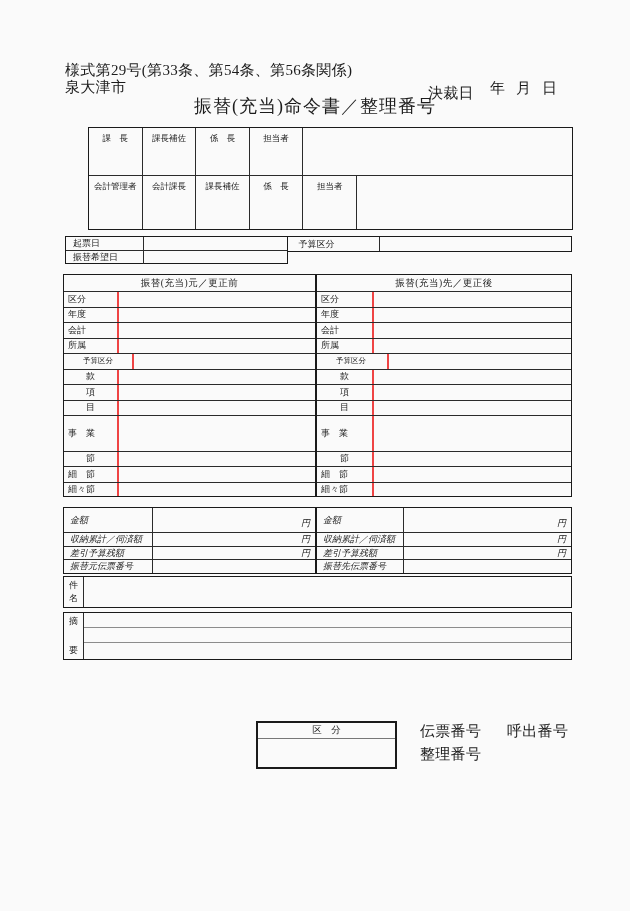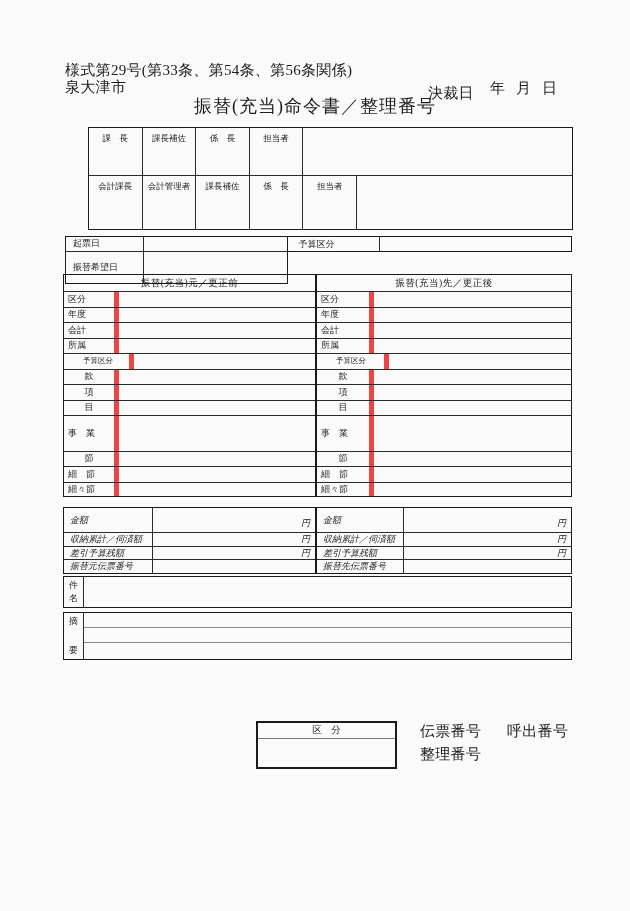"会計課長" div.aprv-cell { order: before "会計管理者" -> after "会計管理者" }
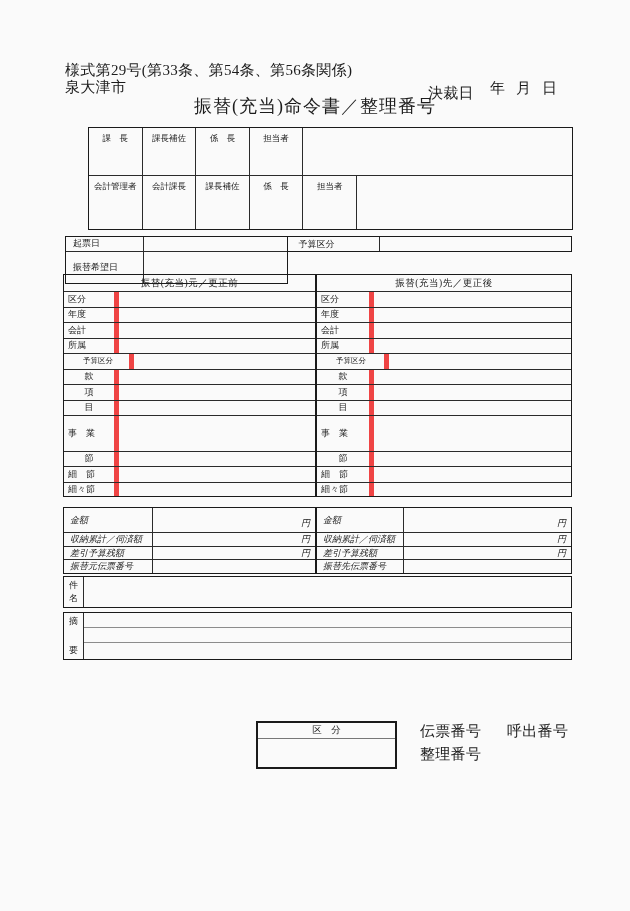"起票日" .entryA { height: 48px -> 28px }
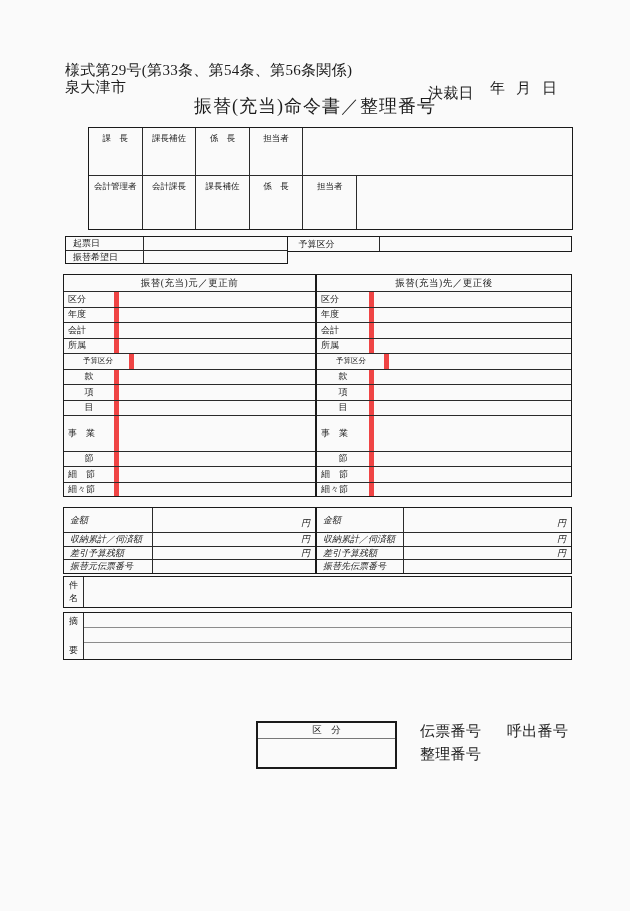"区分" .mt-lbl { border-right: 5px solid #ef4444 -> 2px solid #ef4444 }
